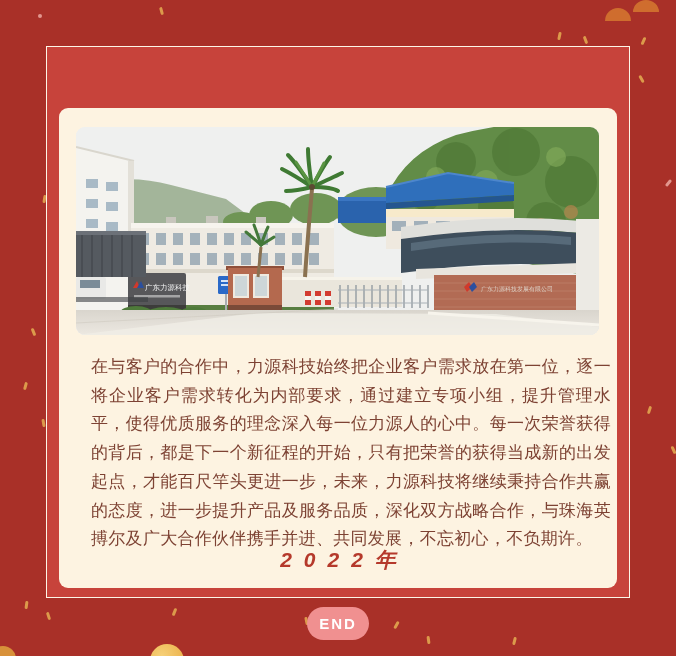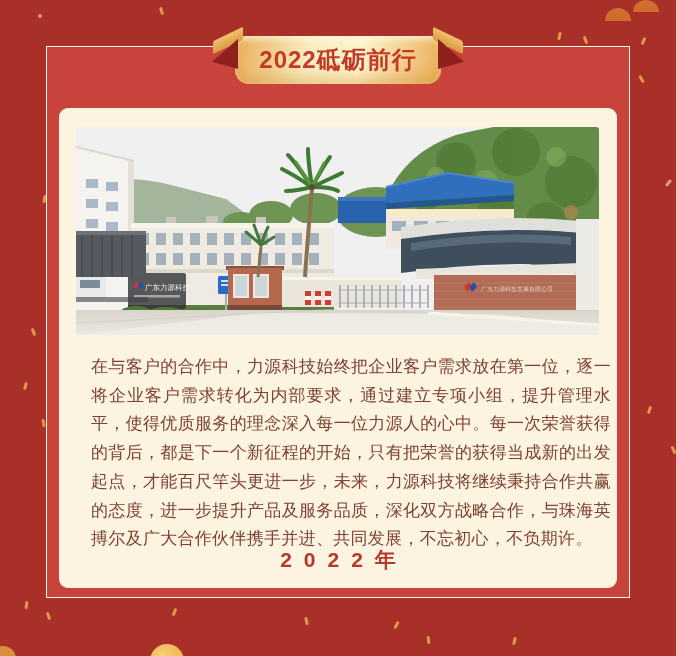"2022砥砺前行" div.banner { html: <div> <span></span> <span></span> <span></span> <span></span> <span>2022砥砺前行</span> </div> -> none }
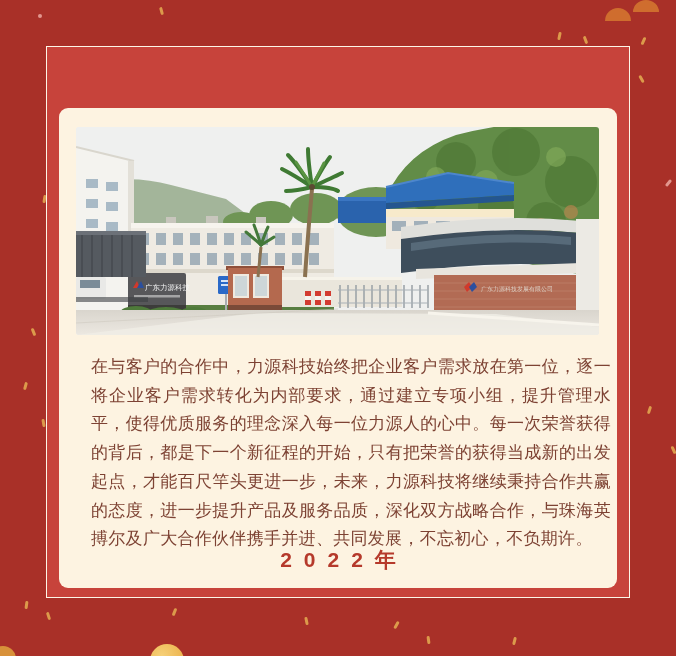"广东力源科技" .photo-wrap { border-radius: 3px -> 9px }
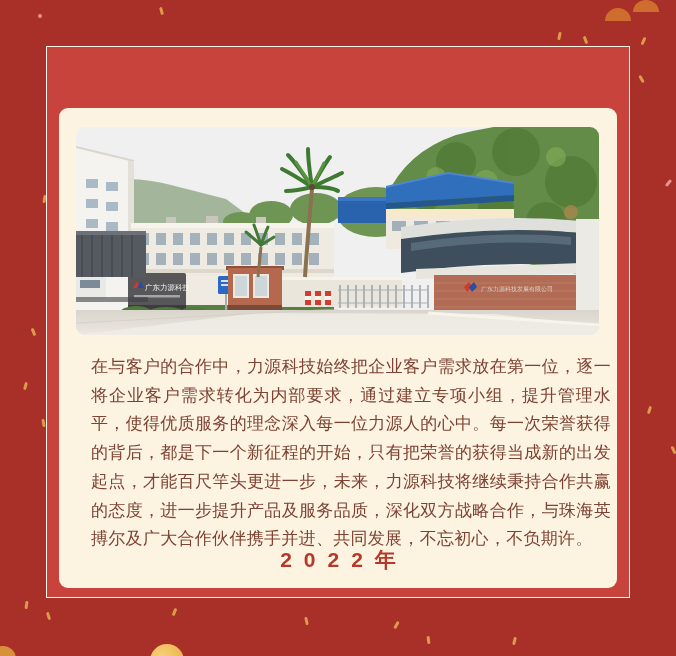"2022年" .year { font-style: none -> italic }
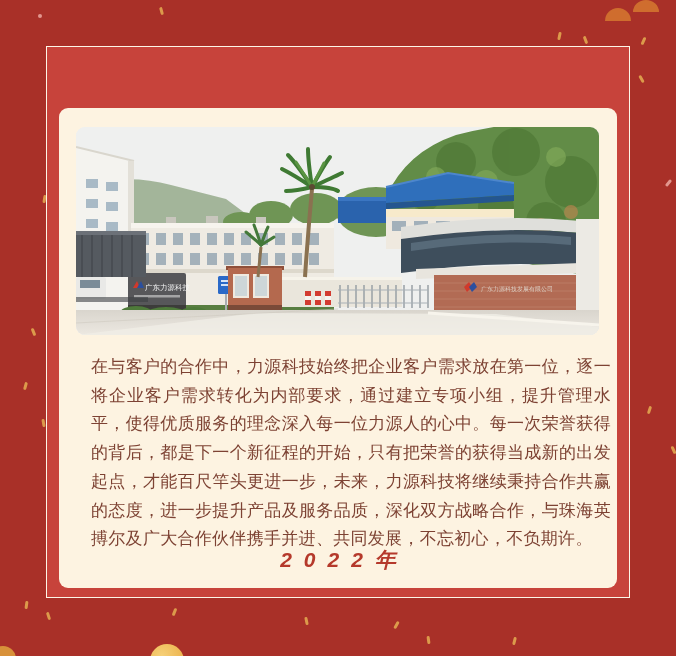"END" button.end-btn { html: none -> <button>END</button> }
